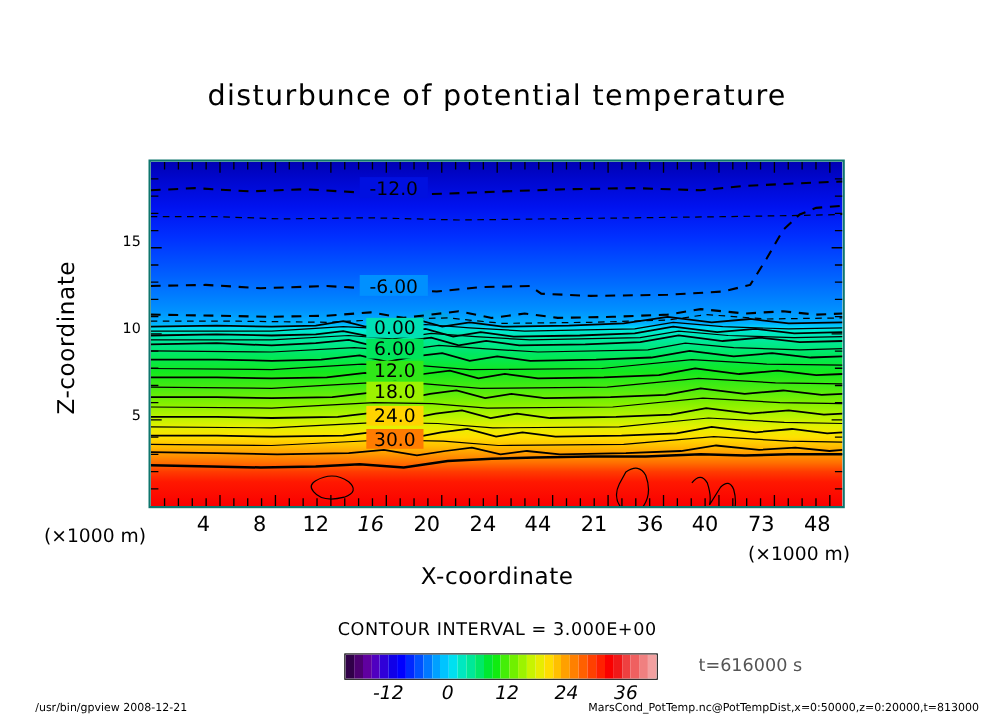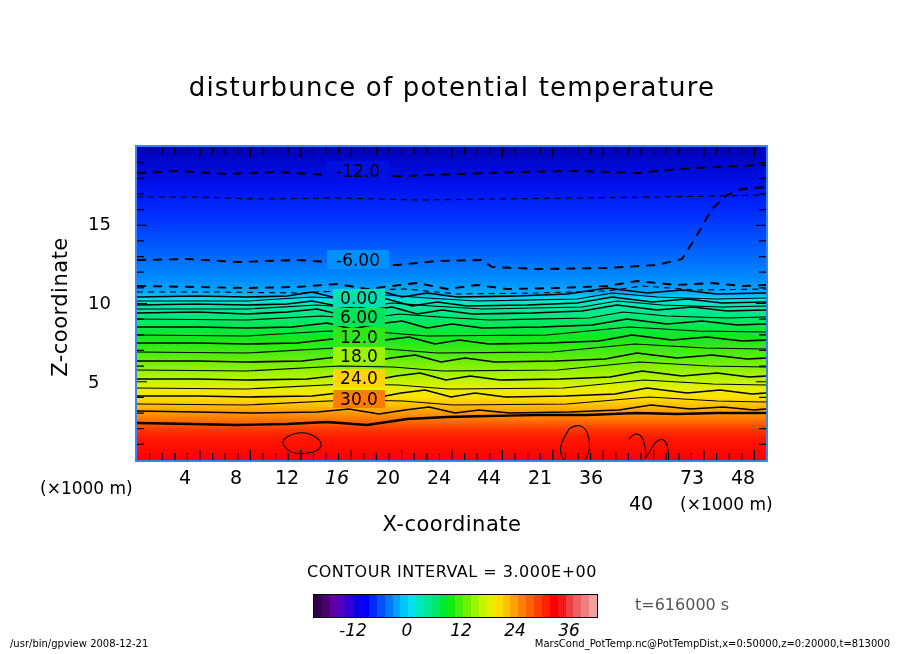"-12.0" #plot-frame { border: 2px solid #3b82f6 -> 2px solid #0f766e }
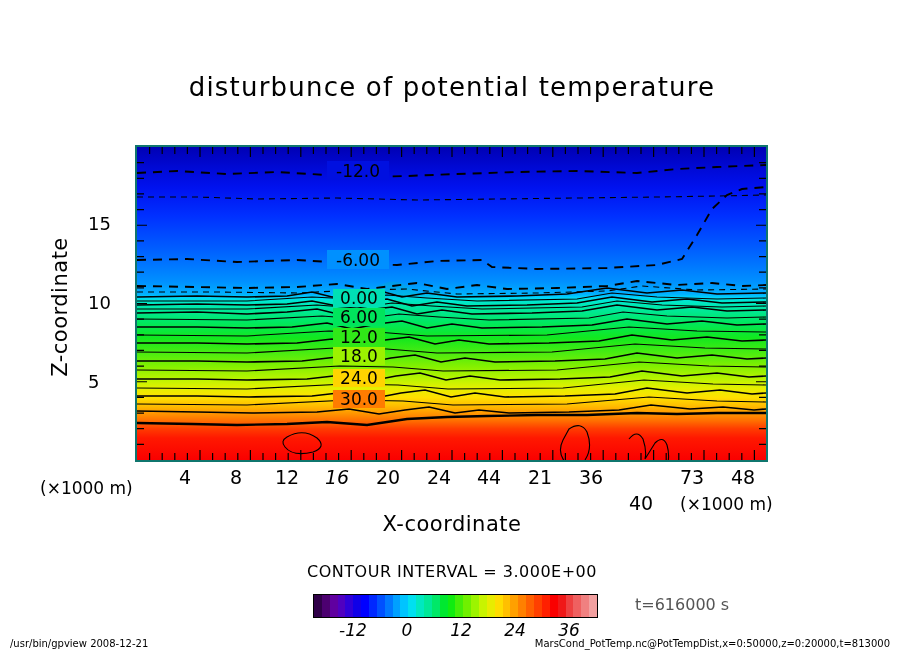"15" .ytick { font-size: 18px -> 13px; text-align: none -> right }
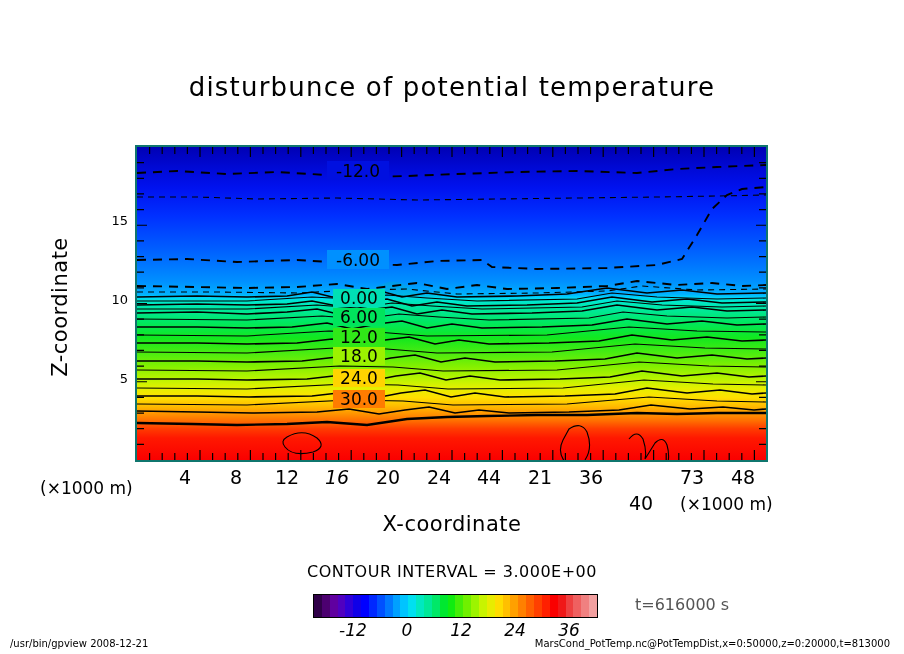"40" div.abs { top: 492px -> 466px }
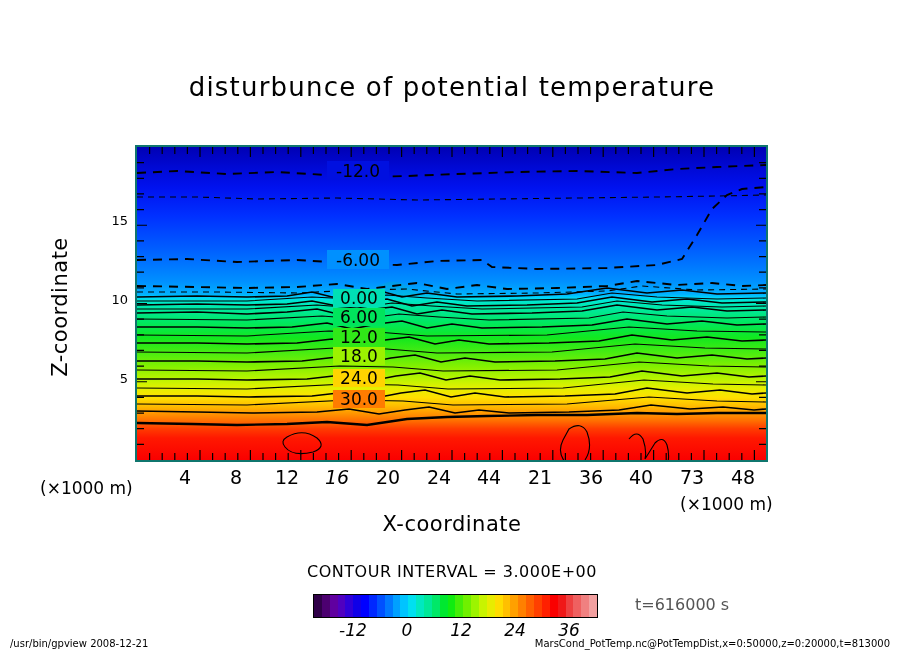"/usr/bin/gpview 2008-12-21" #foot-left { left: 10px -> 32px }
